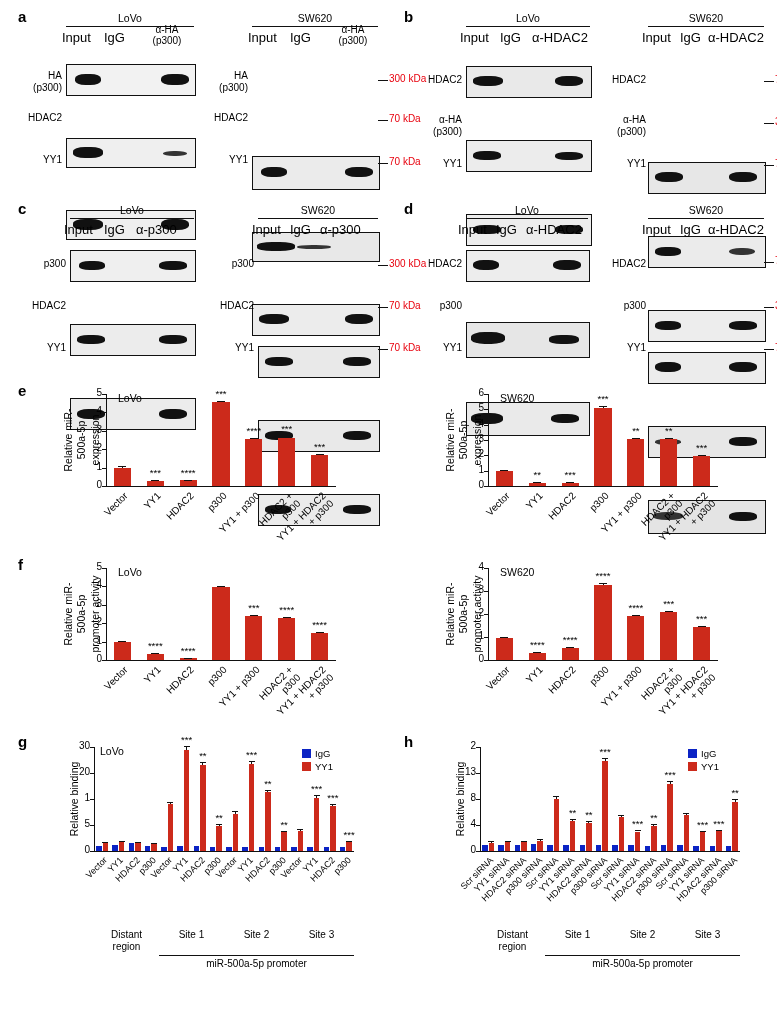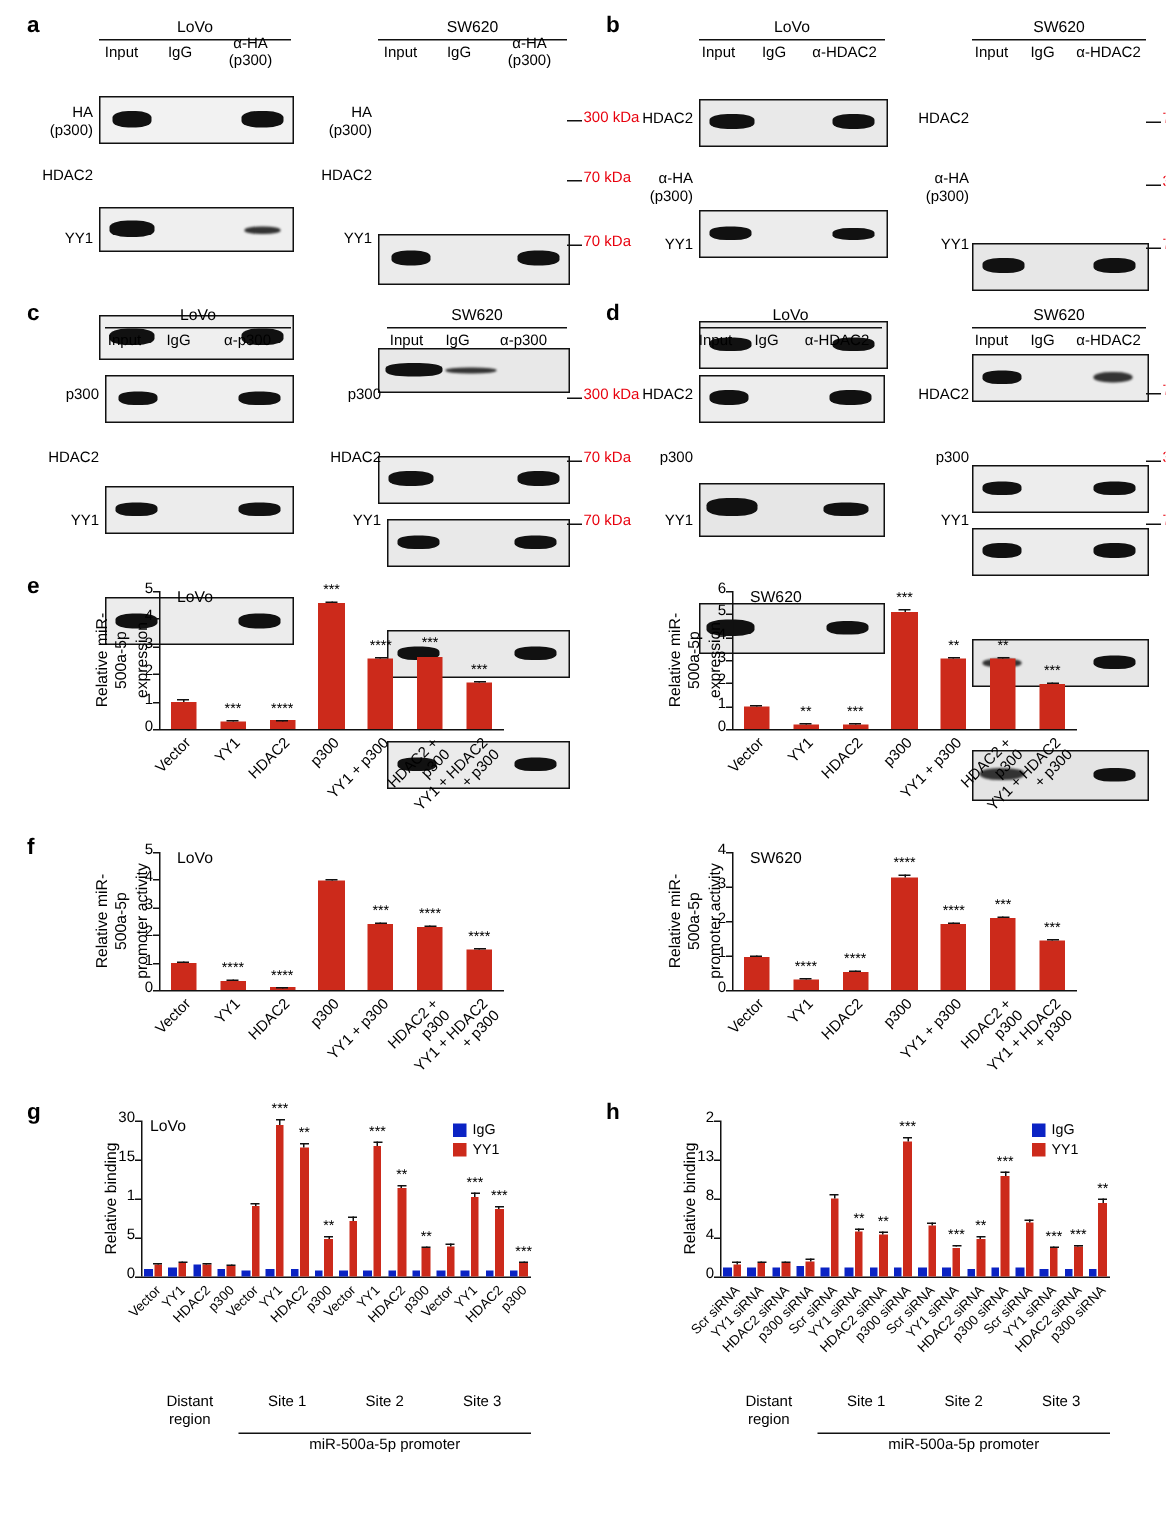"Input" .lane { font-size: 10px -> 13px; text-align: center -> left }
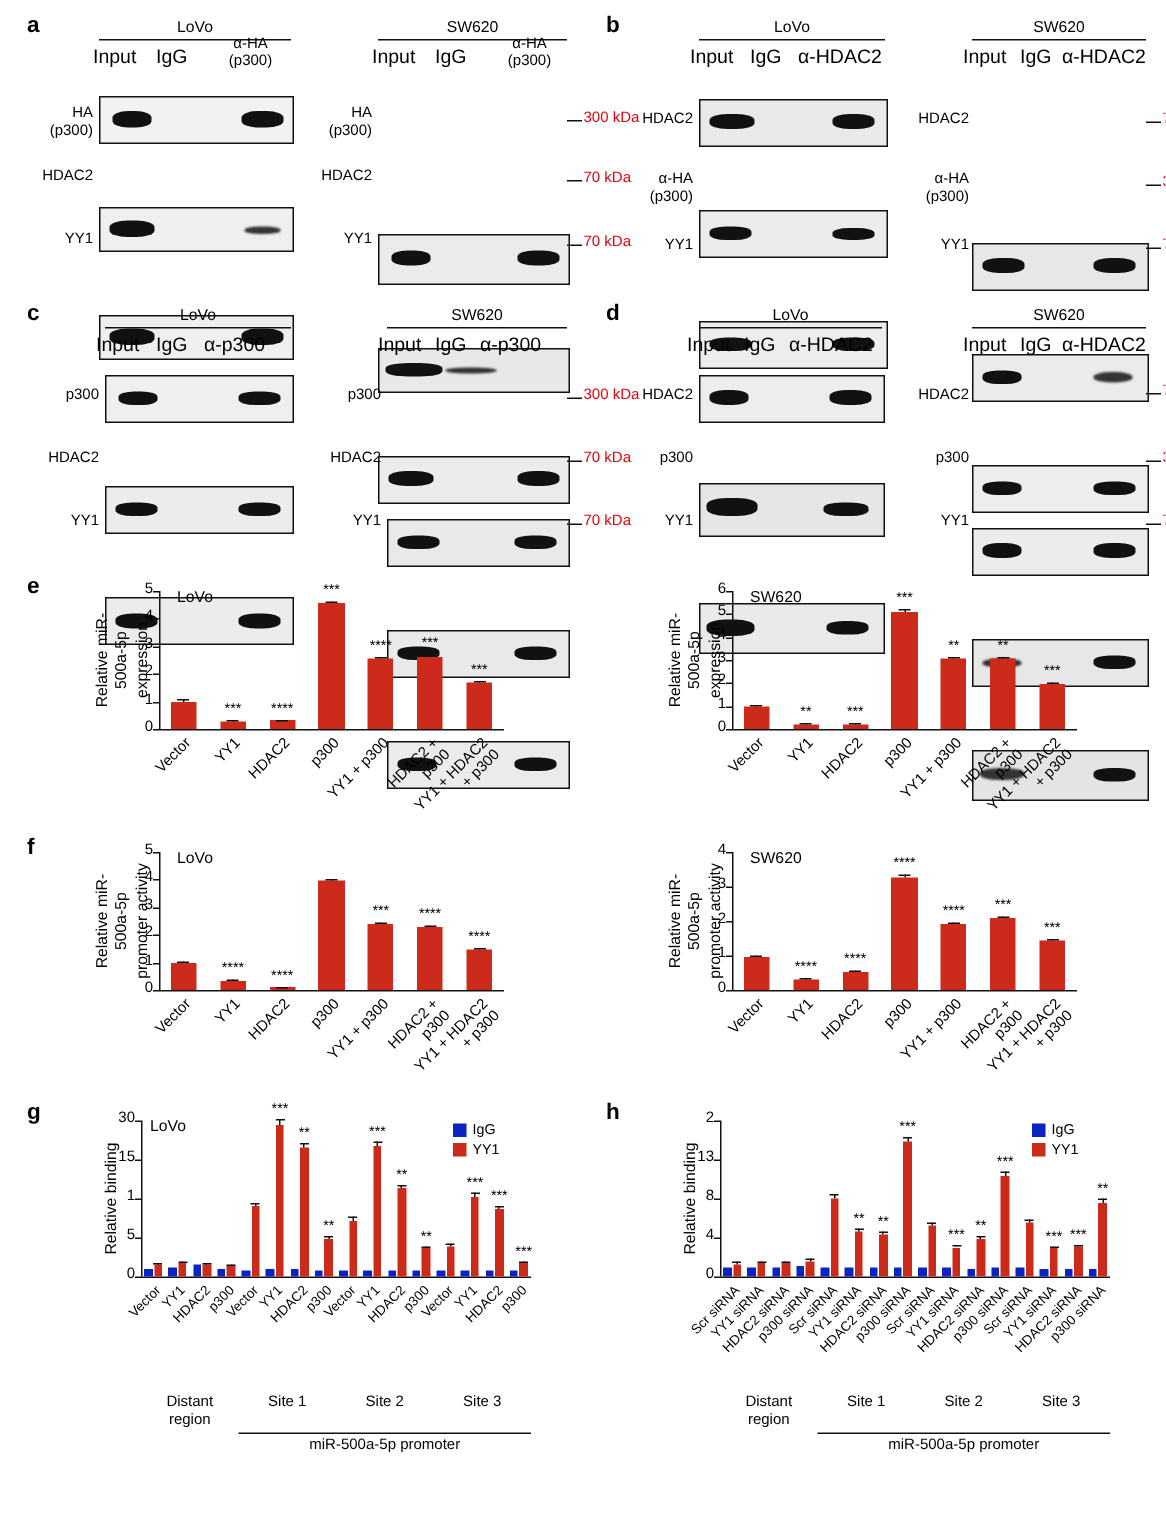"15" div.ticklab { text: 15 -> 20 }
